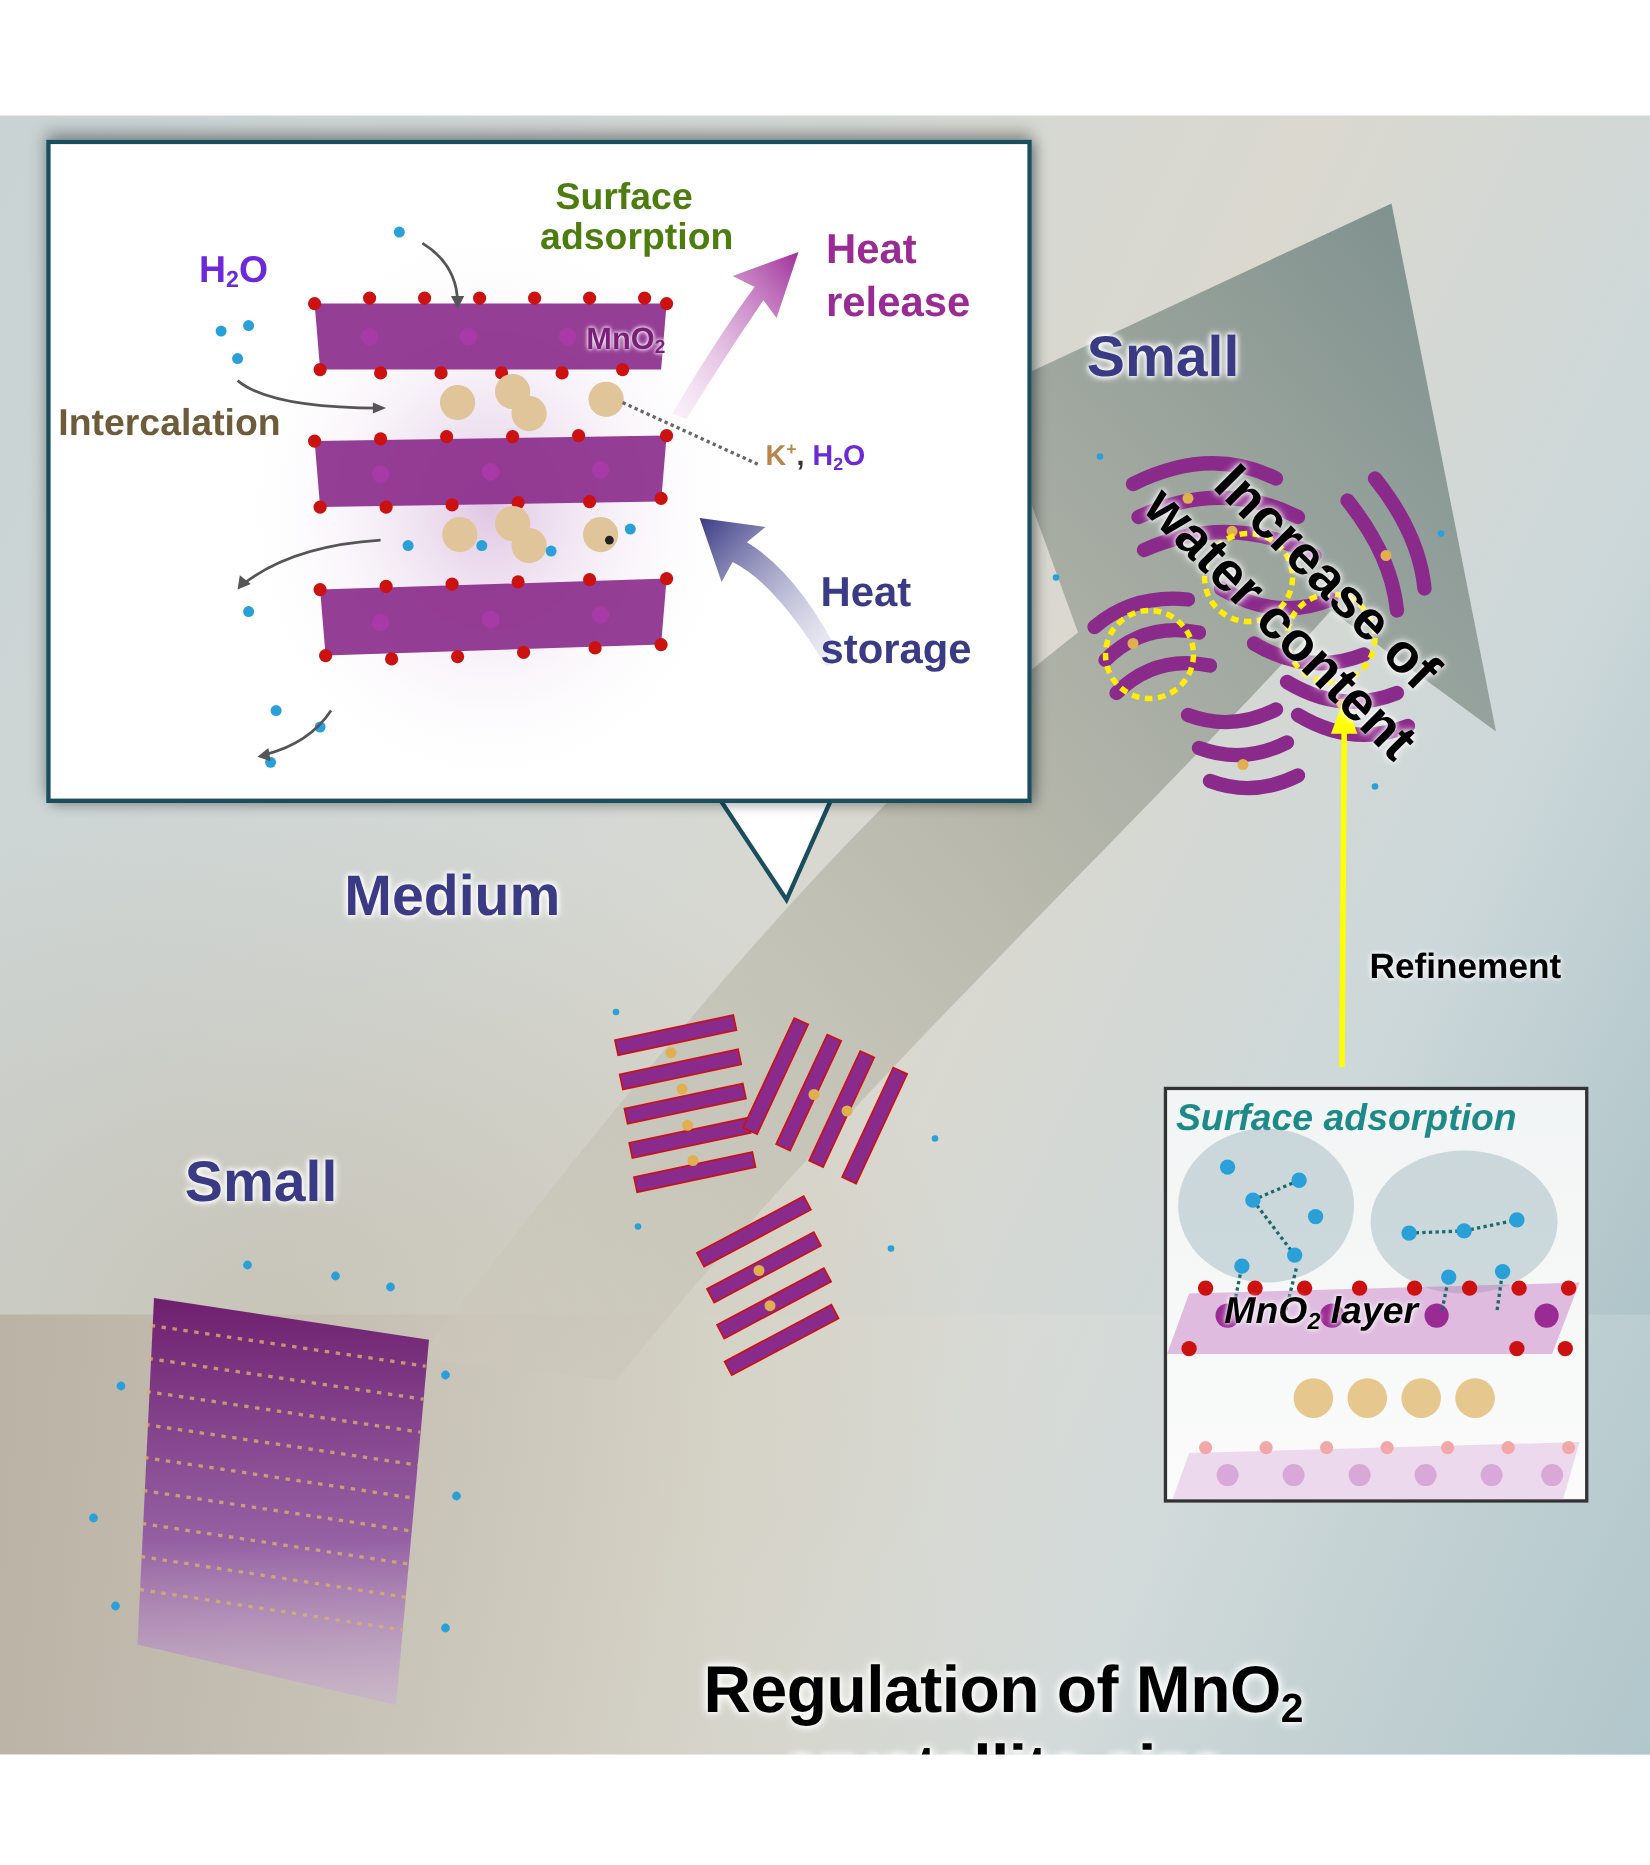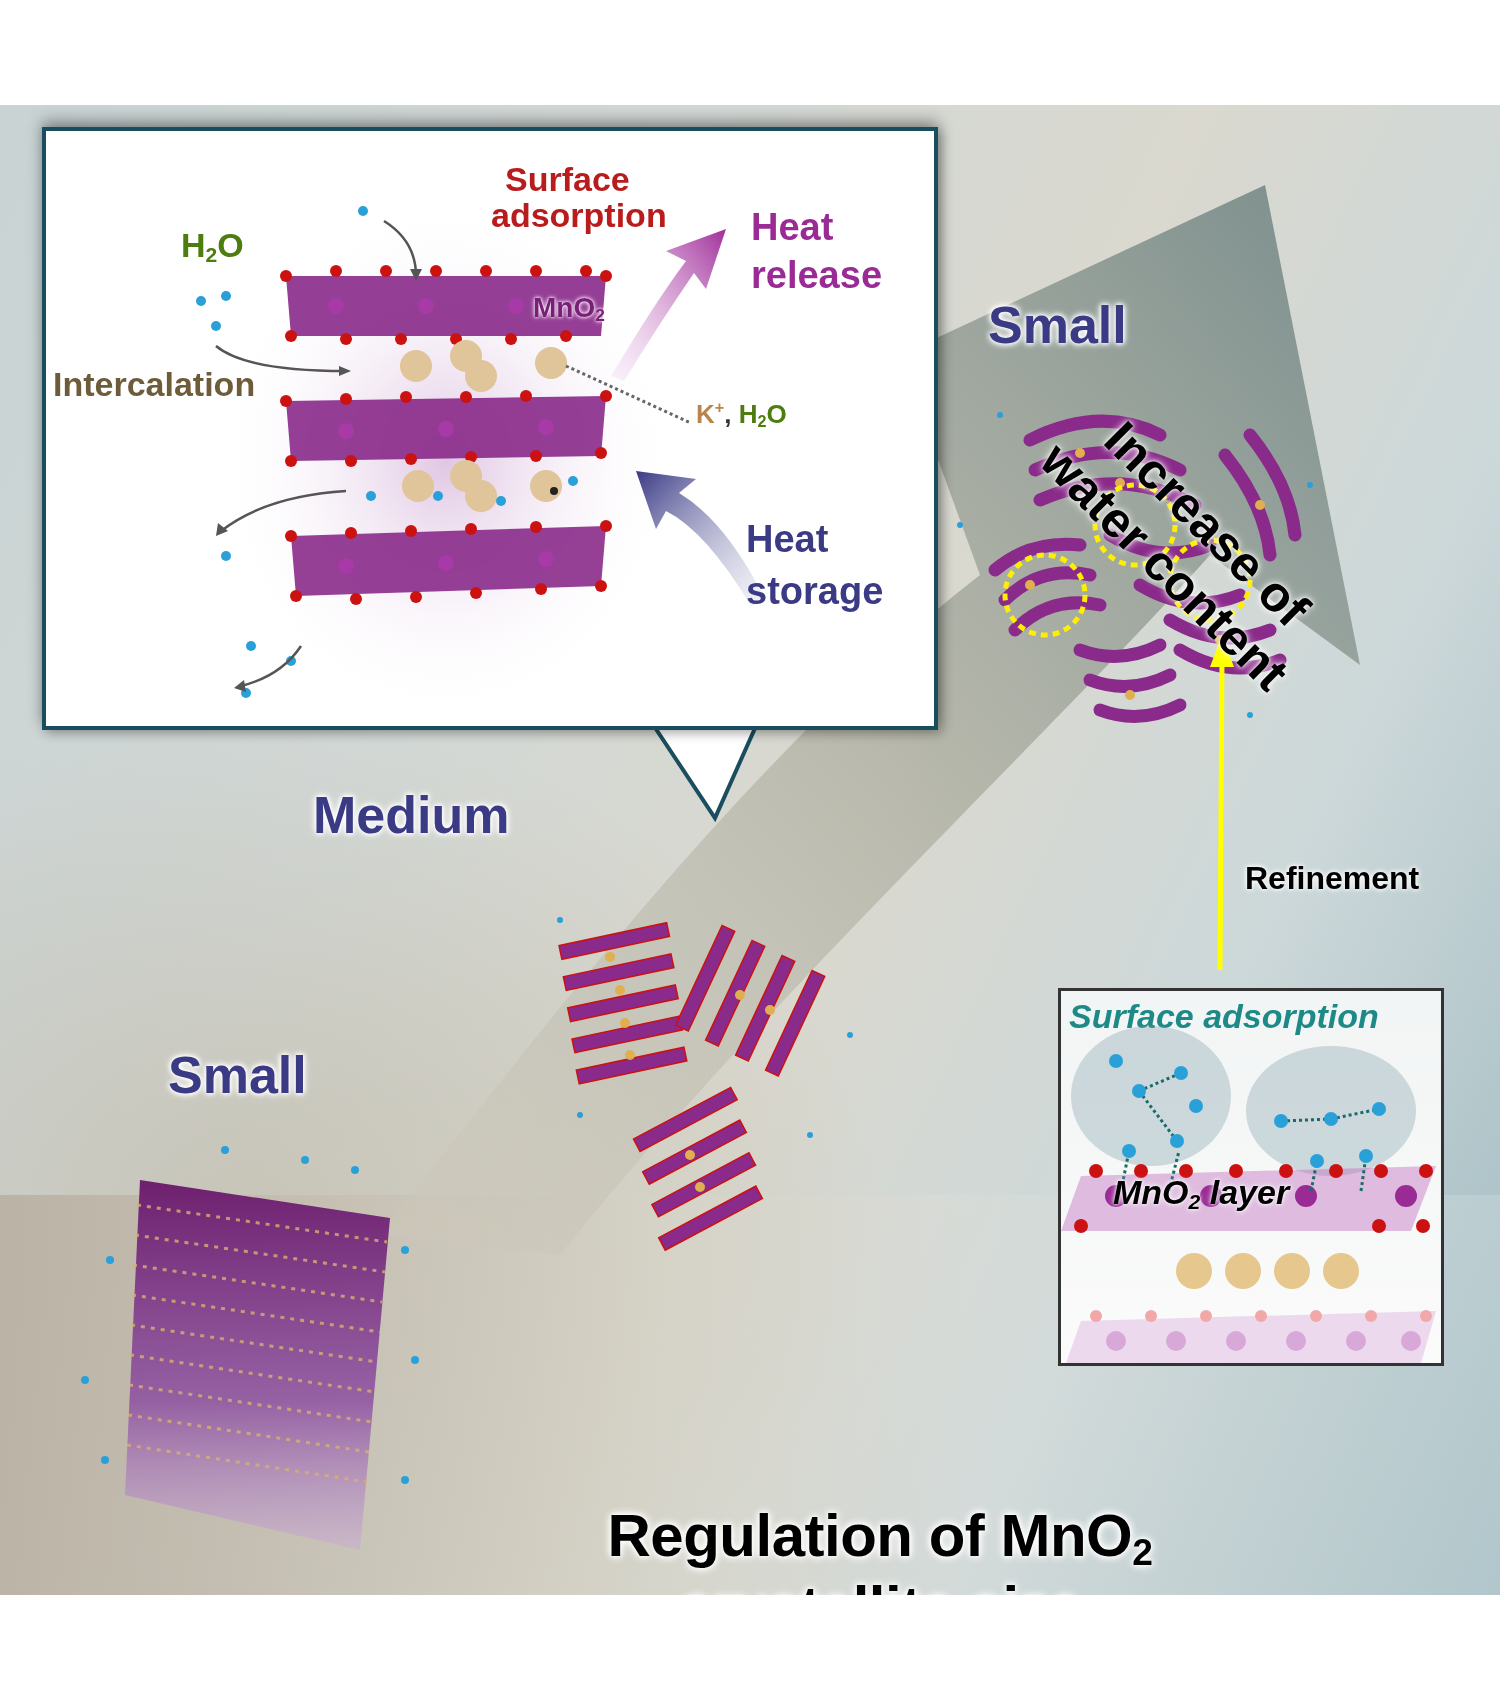"Surface" .teal { color: #b91c1c -> #4d7c0f }
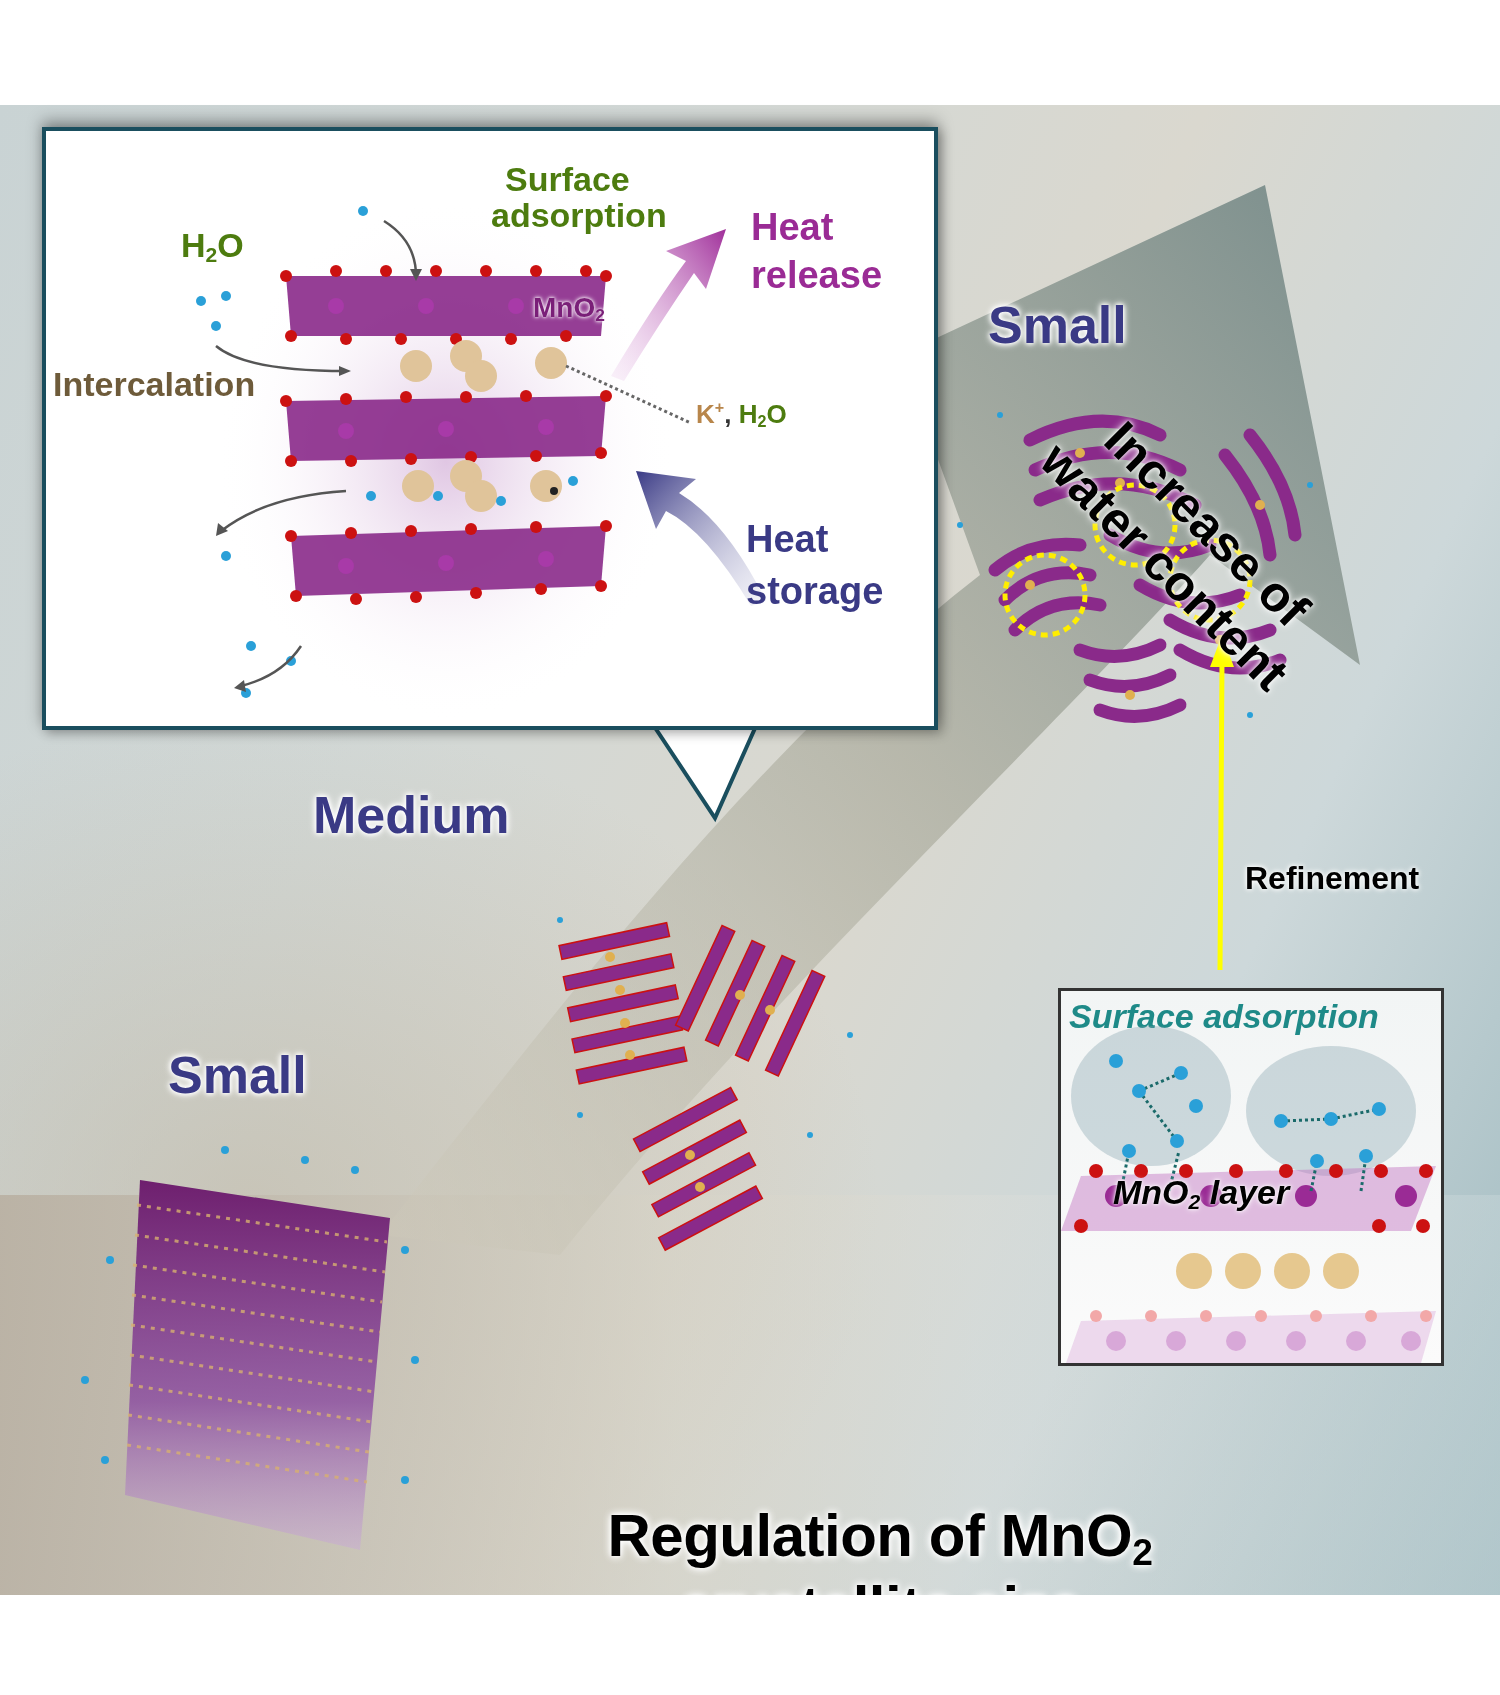"H2O" .h2o-color { color: #4d7c0f -> #6d28d9 }
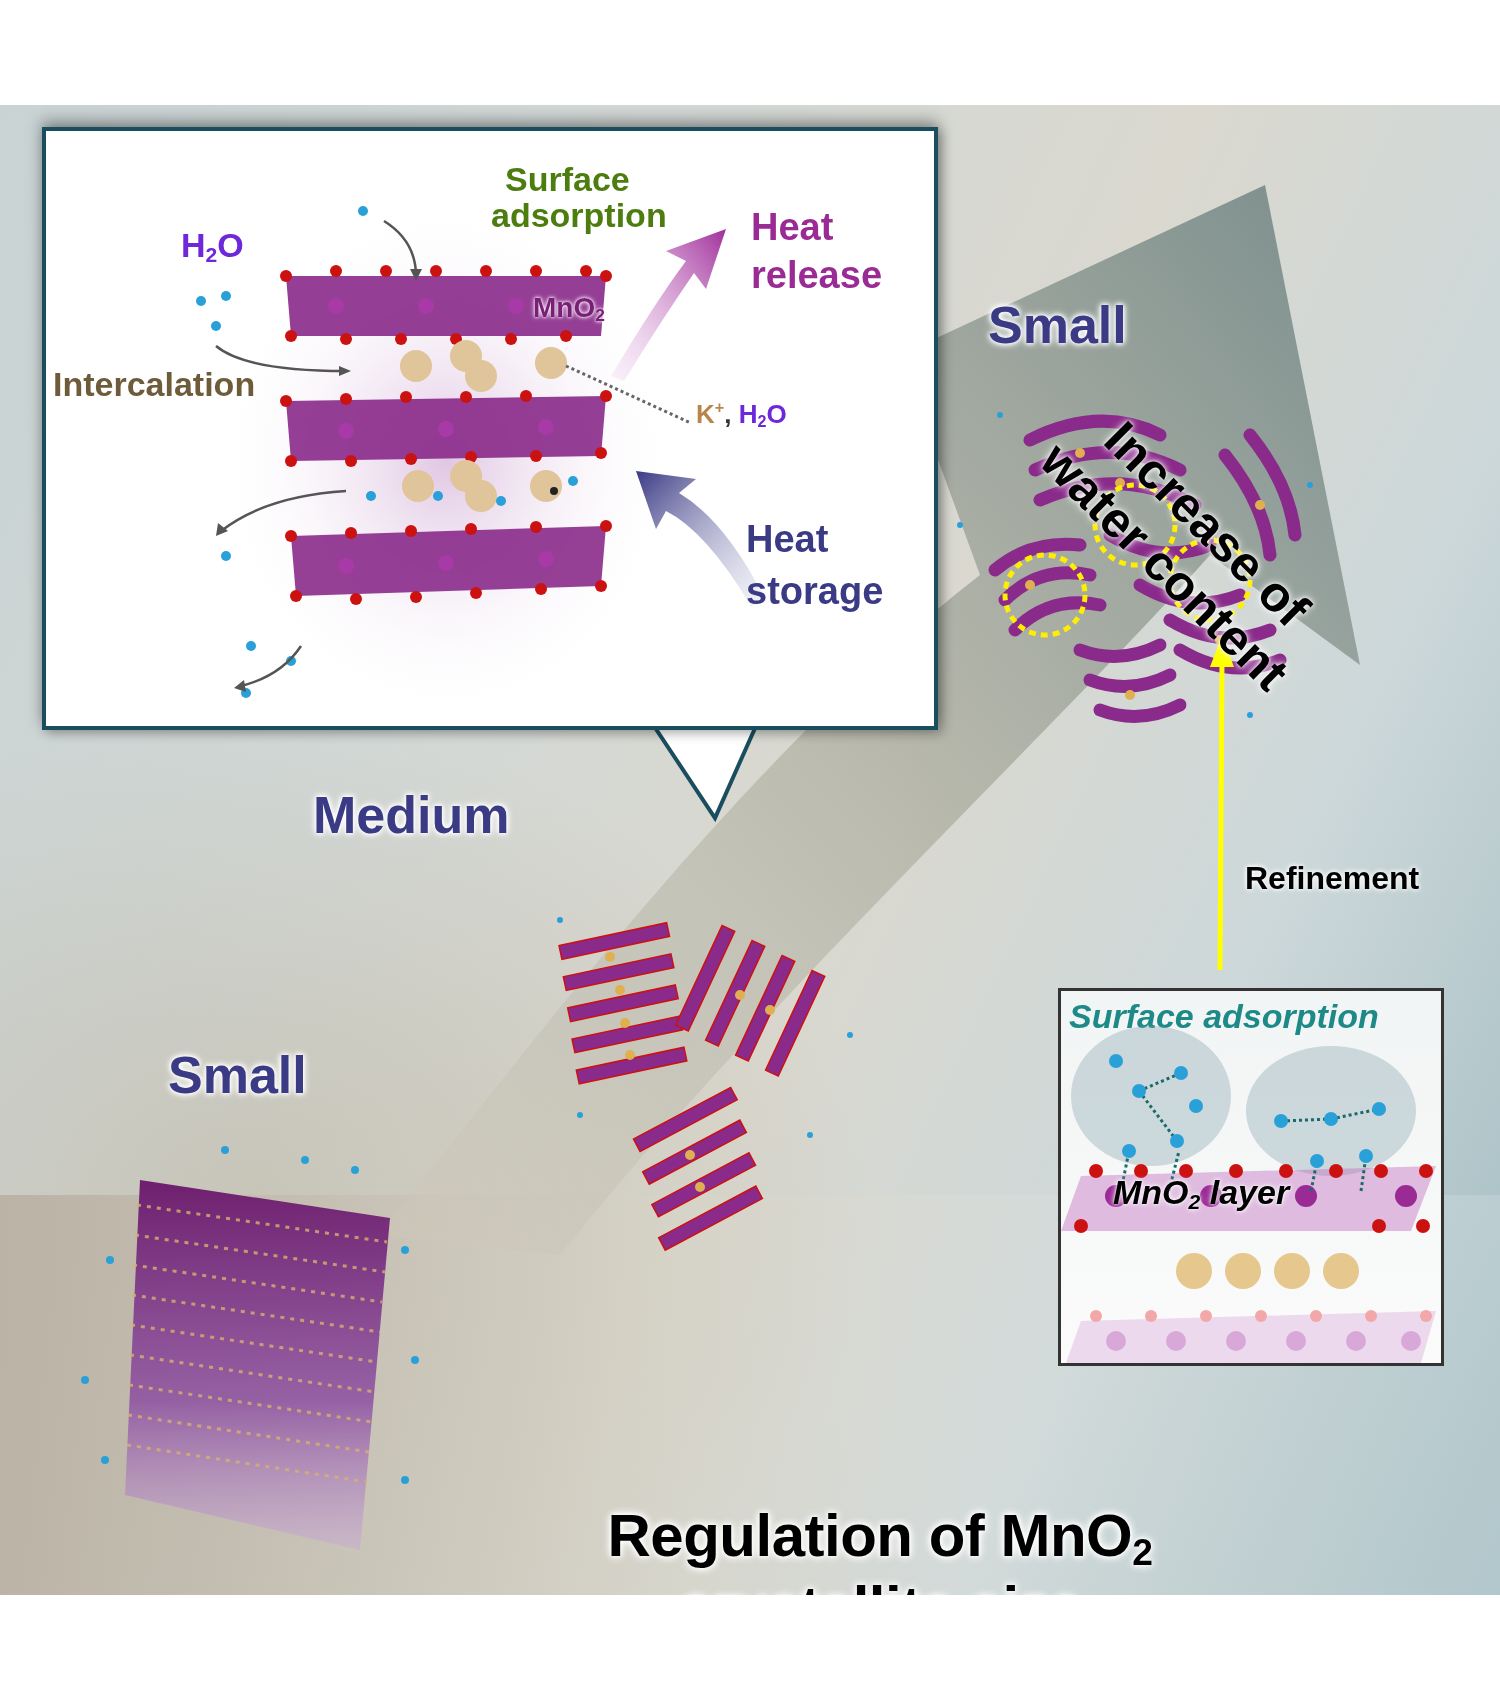"Regulation of MnO2" .title-main { left: 500px -> 532px }
